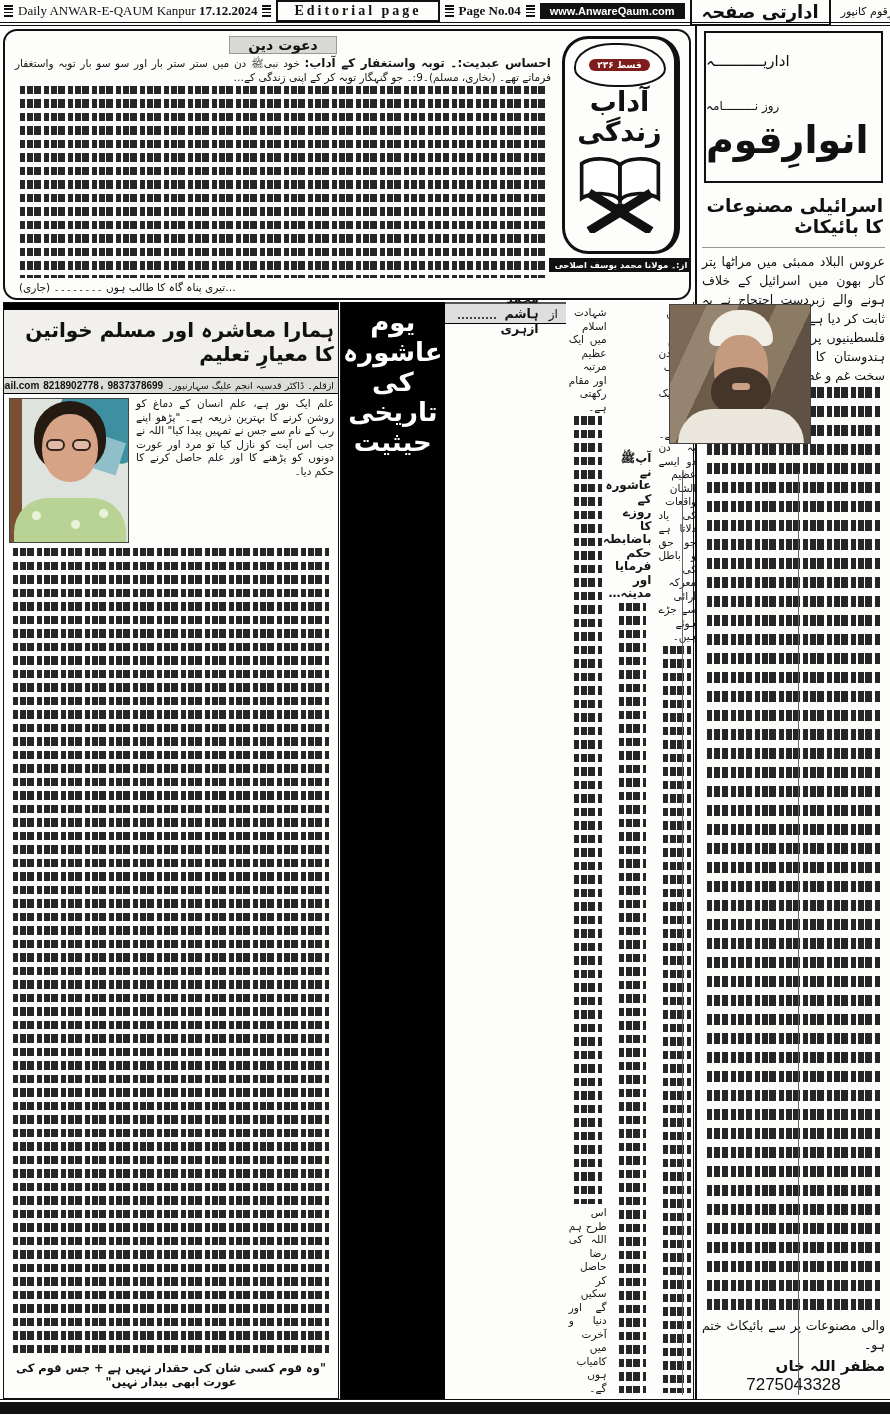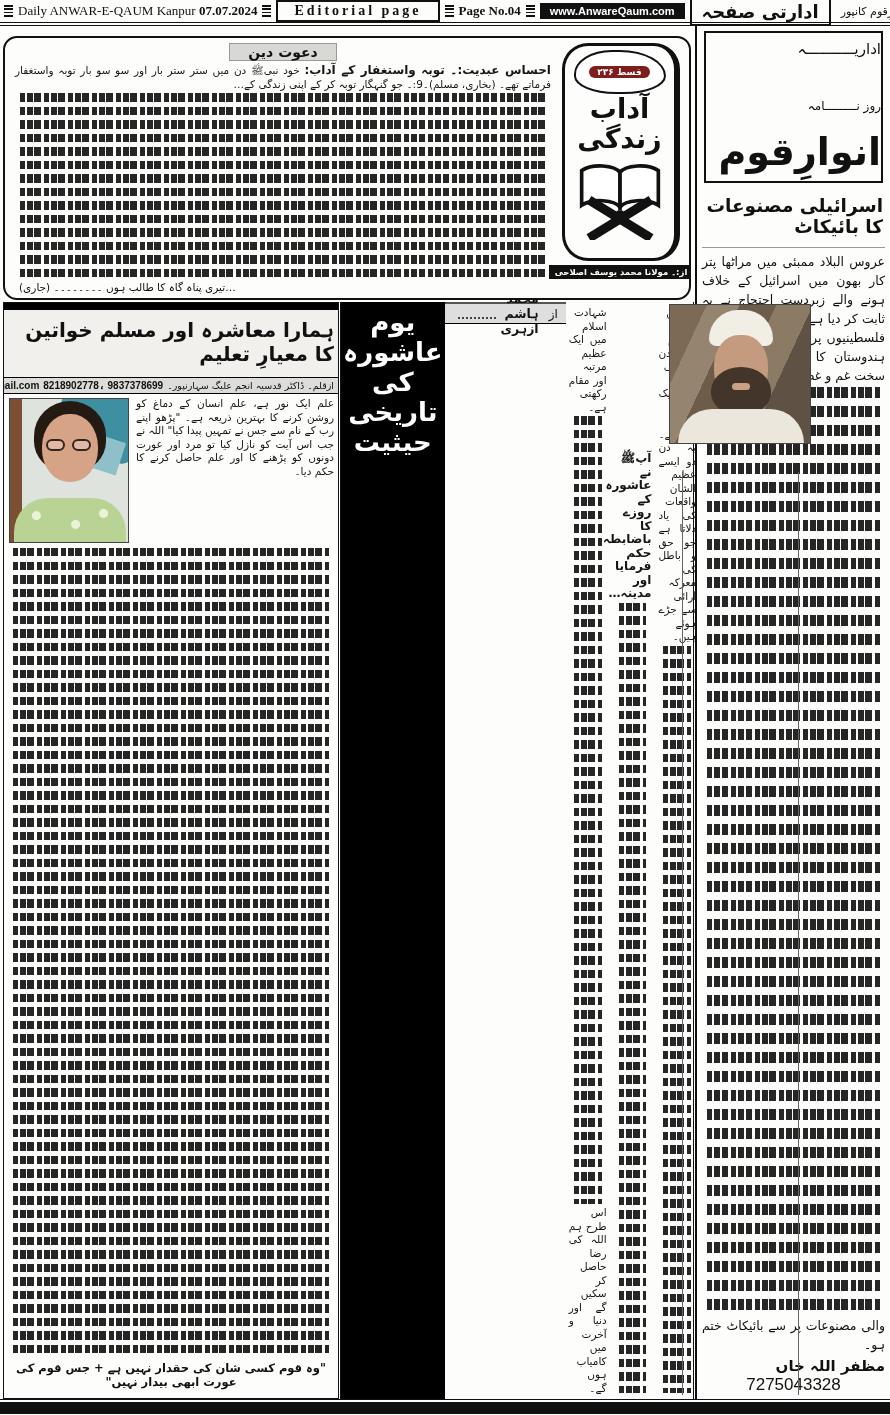"07.07.2024" b { text: 07.07.2024 -> 17.12.2024 }
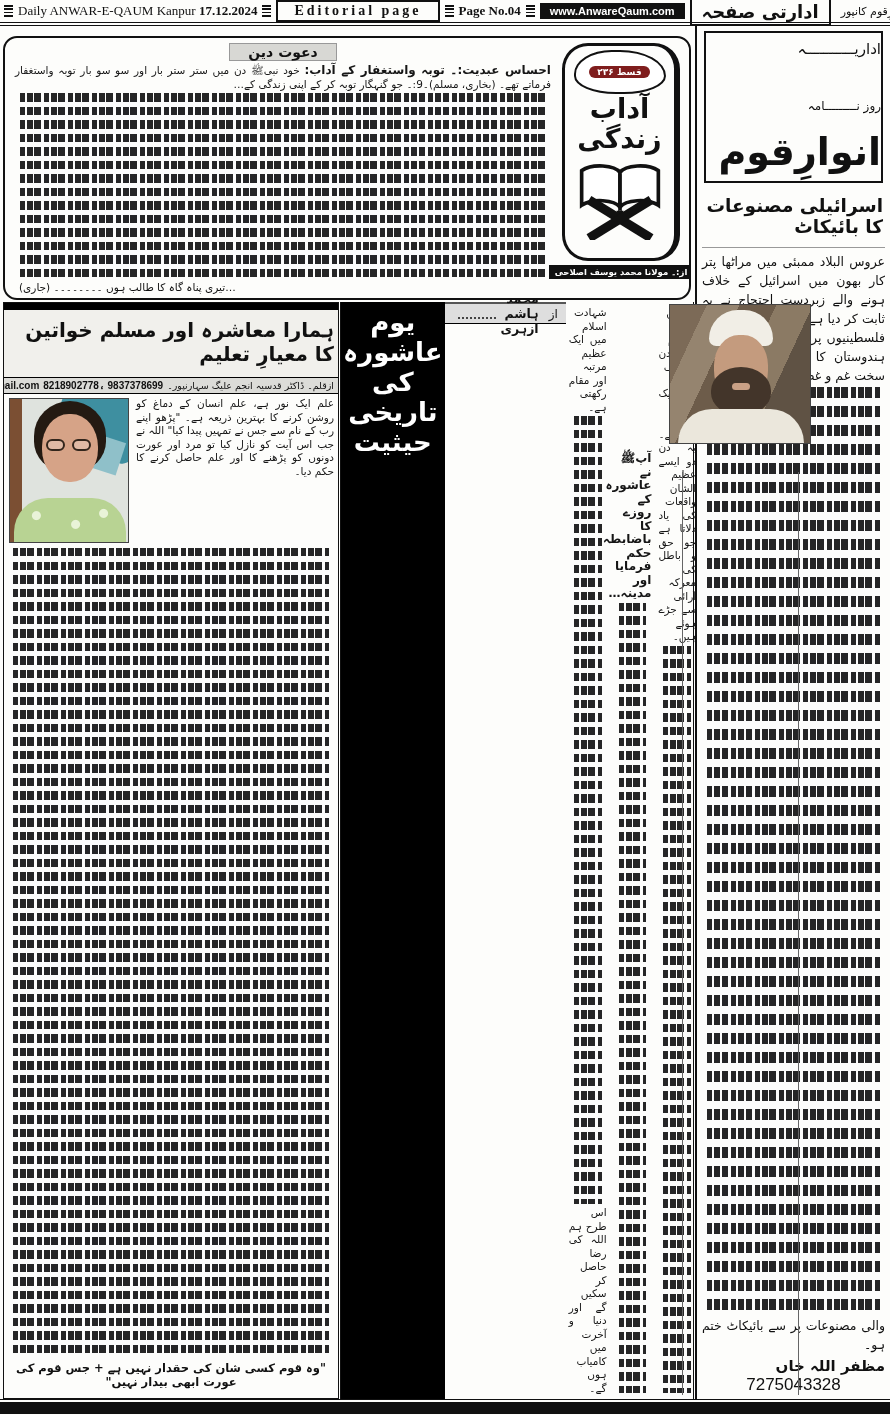"دعوت دین" .topstory { margin: 10px 4px 2px 3px -> 3px 4px 2px 3px }
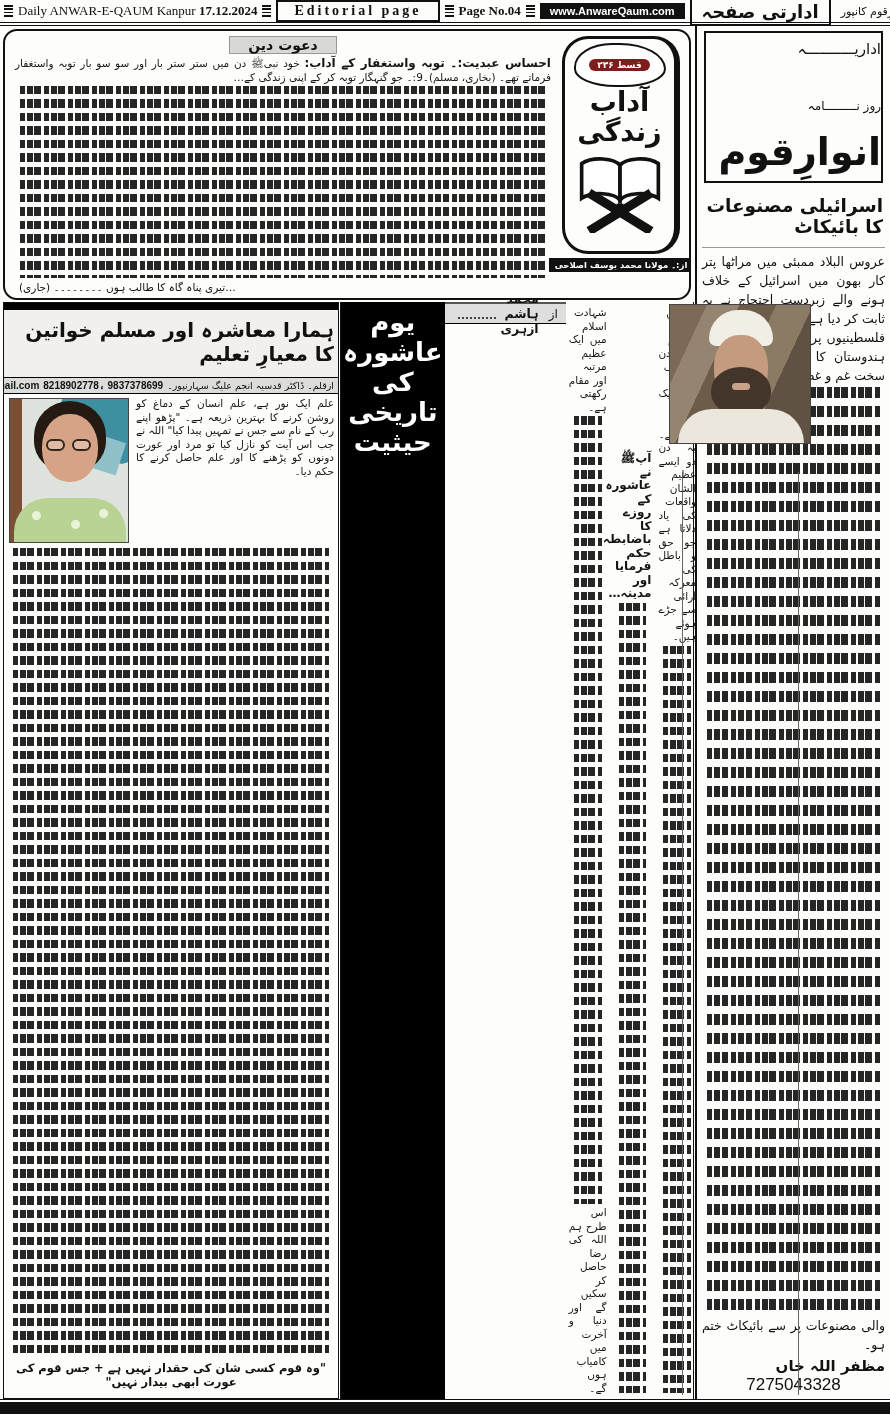"اداریـــــــــــہ" .ed-mast { align-items: flex-end -> flex-start; gap: 17px -> 5px }
